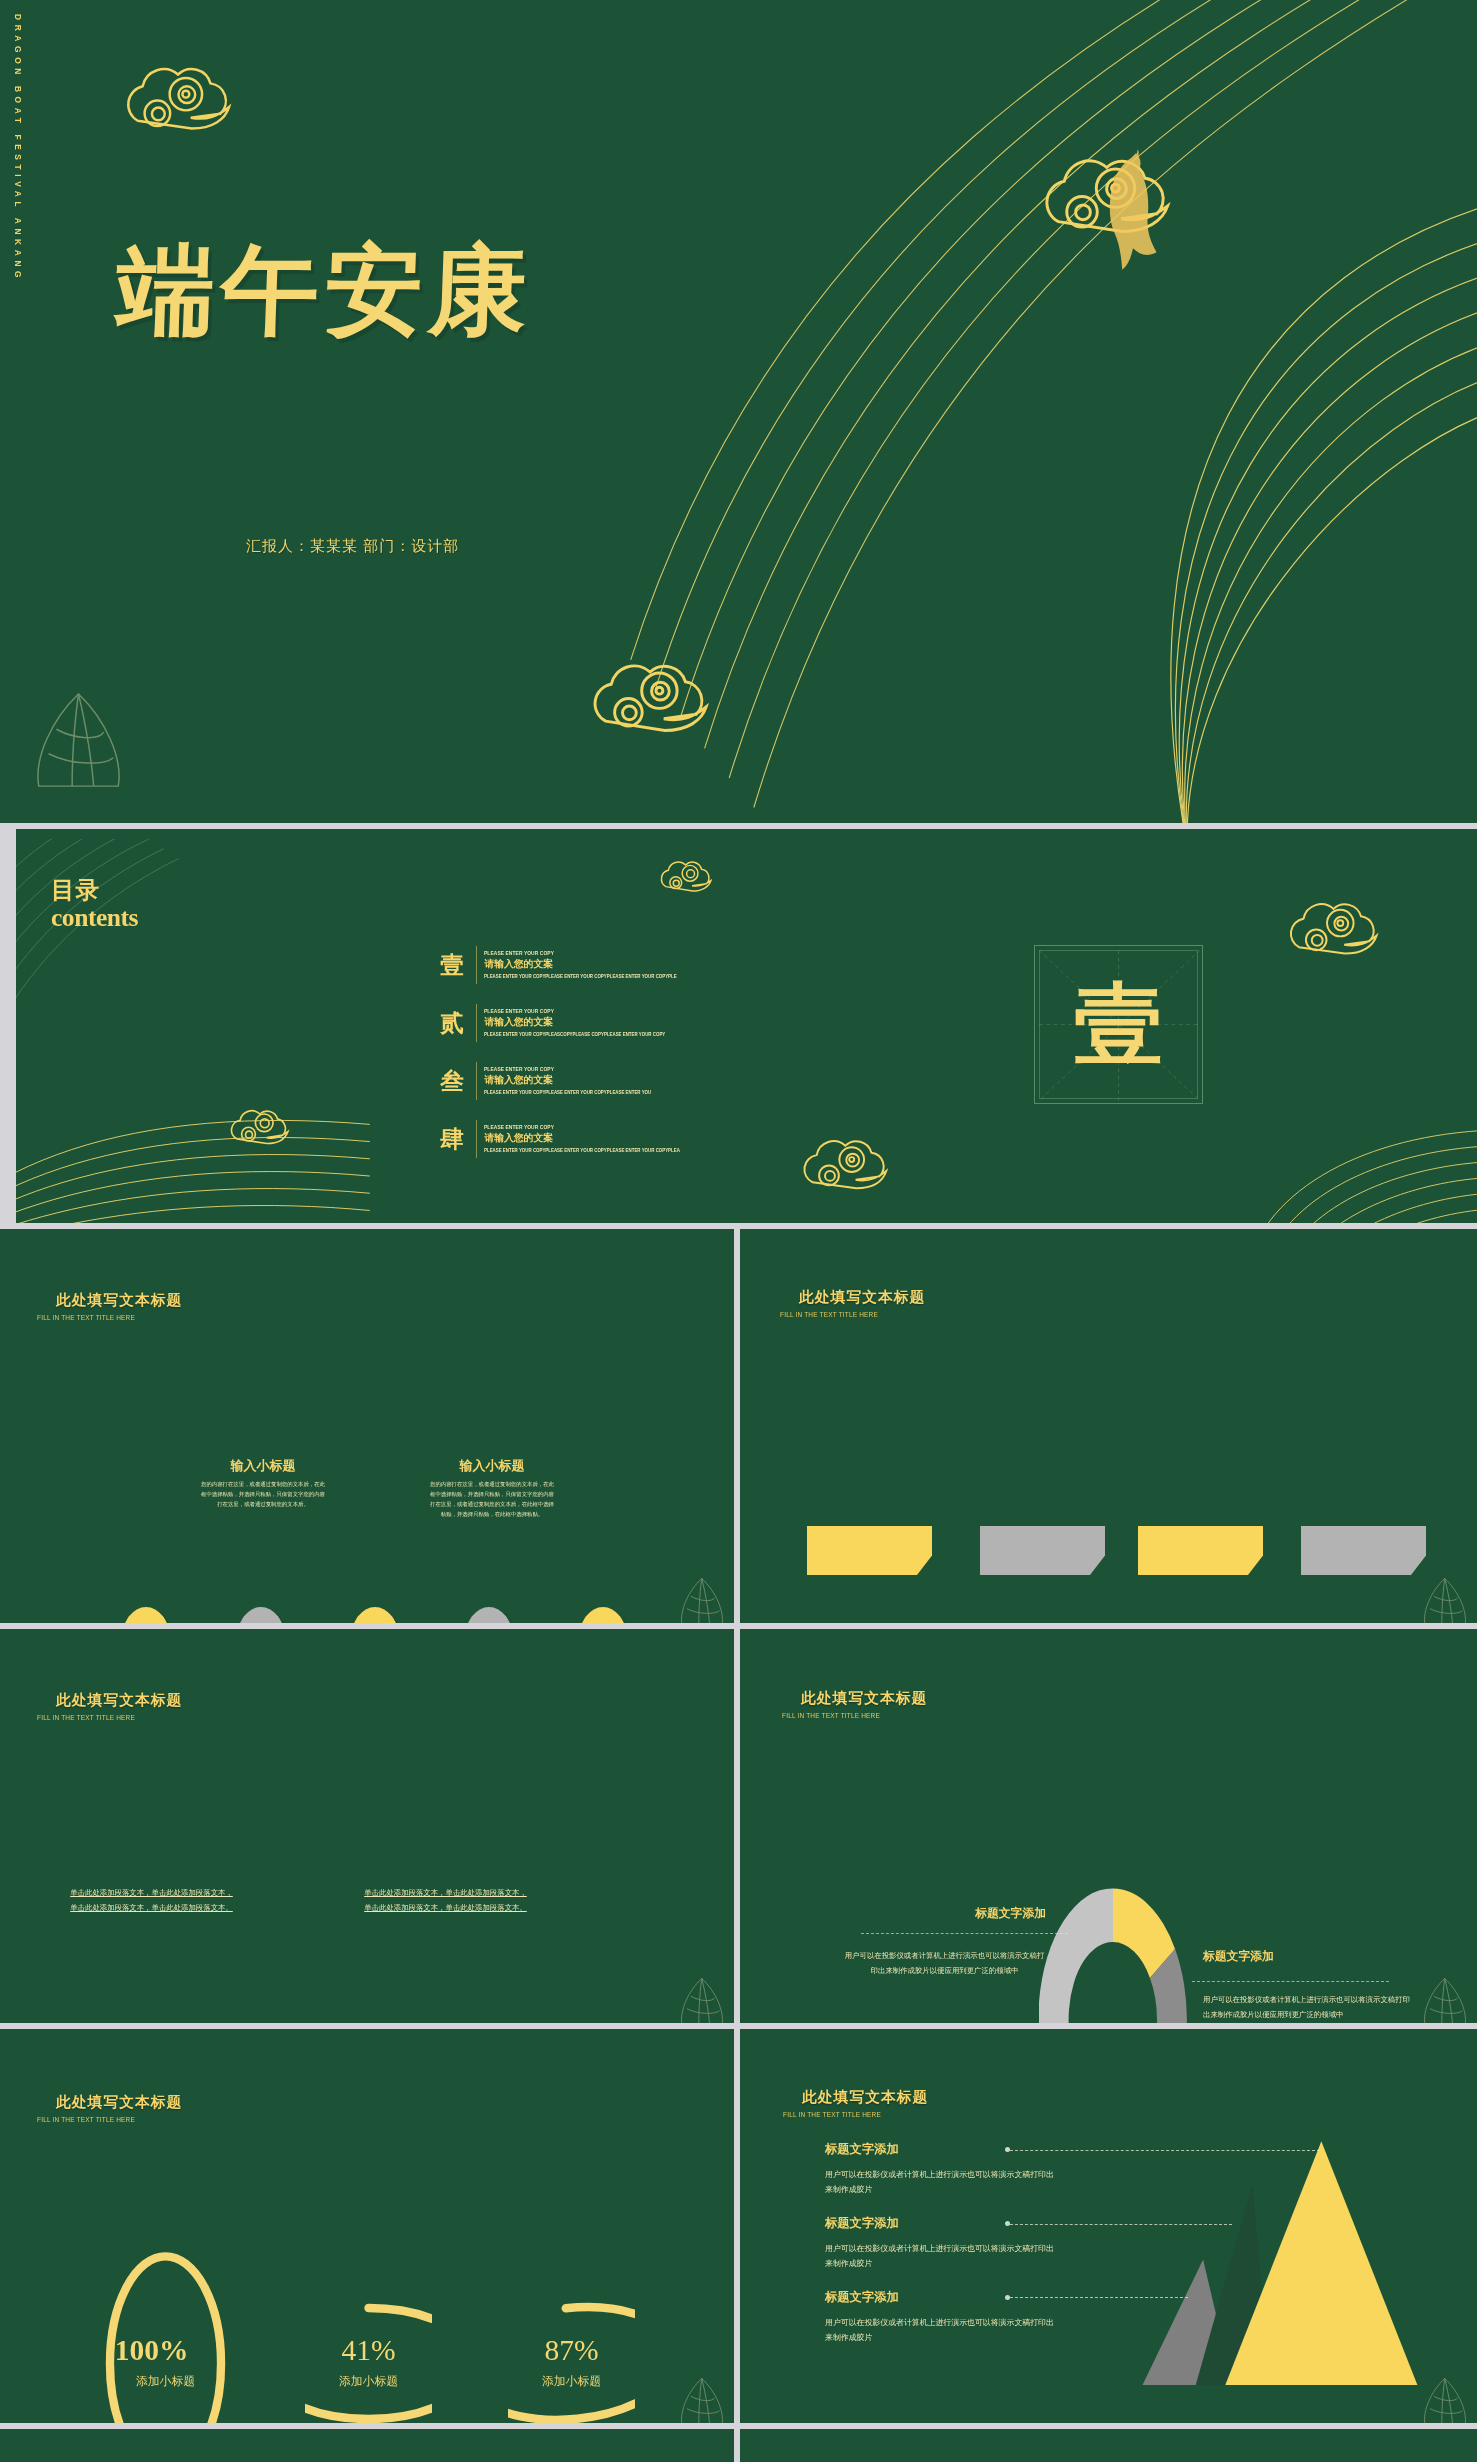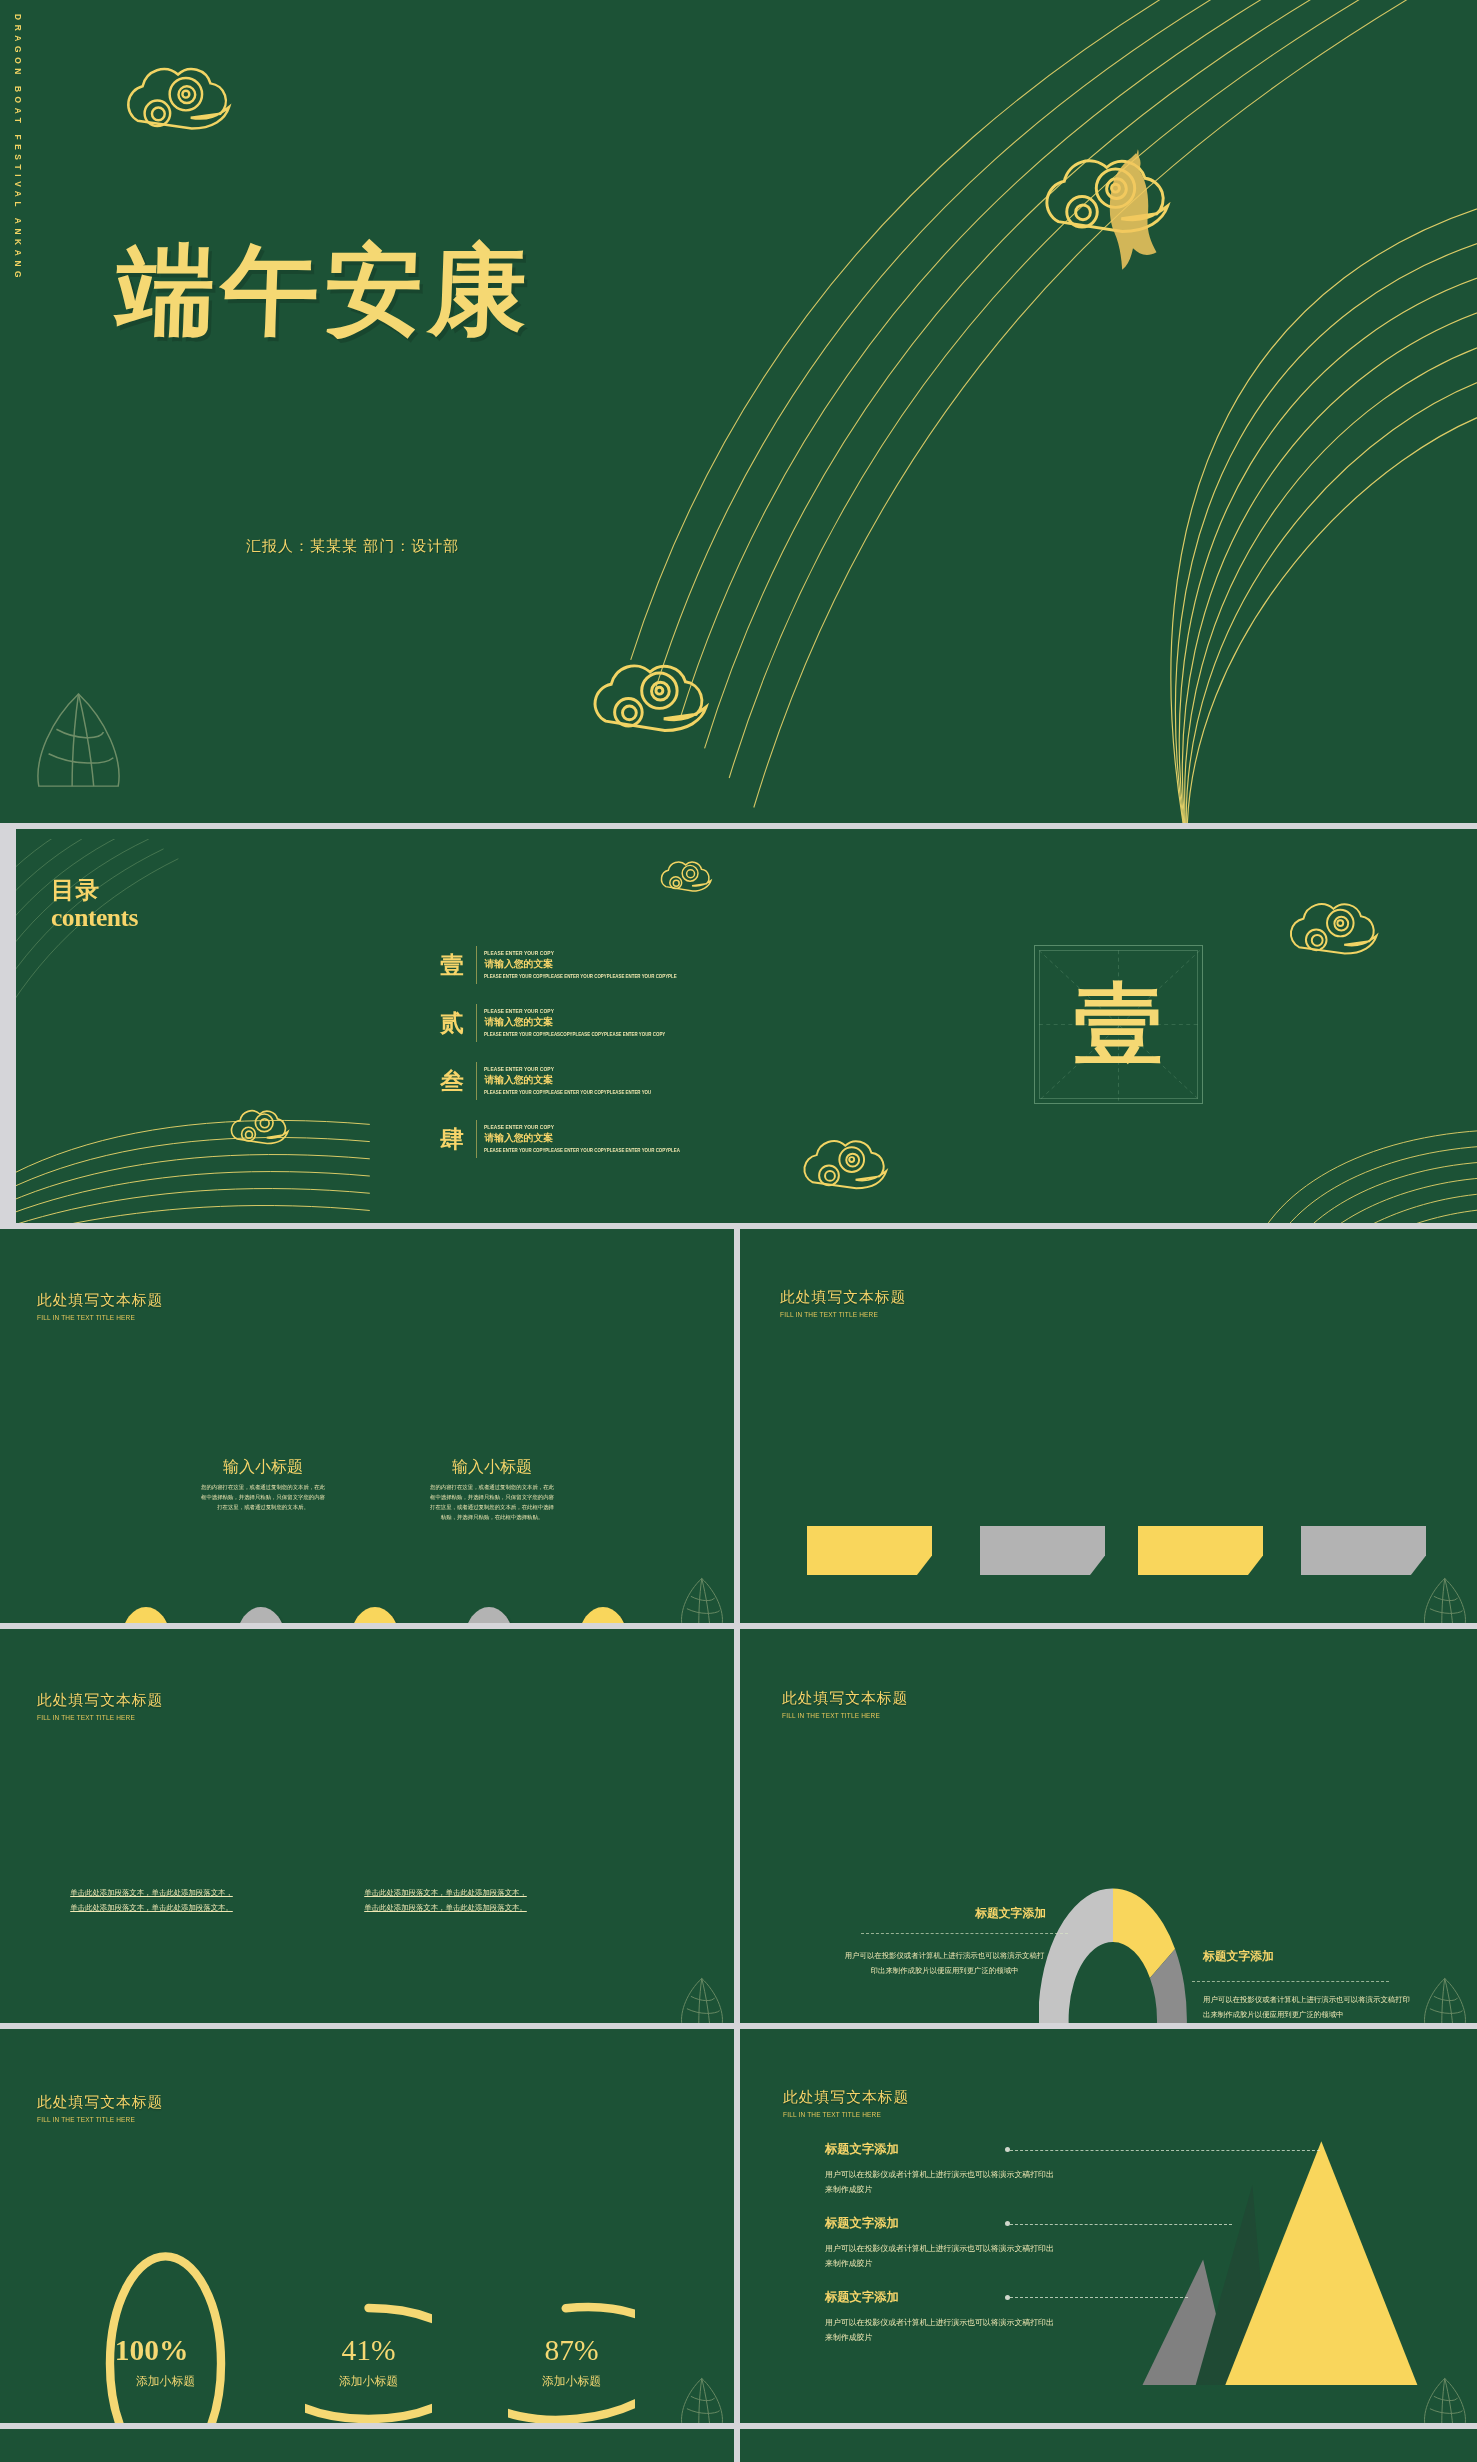"此处填写文本标题" .sec-title .cn { font-weight: 400 -> 700; margin-left: none -> 19px }
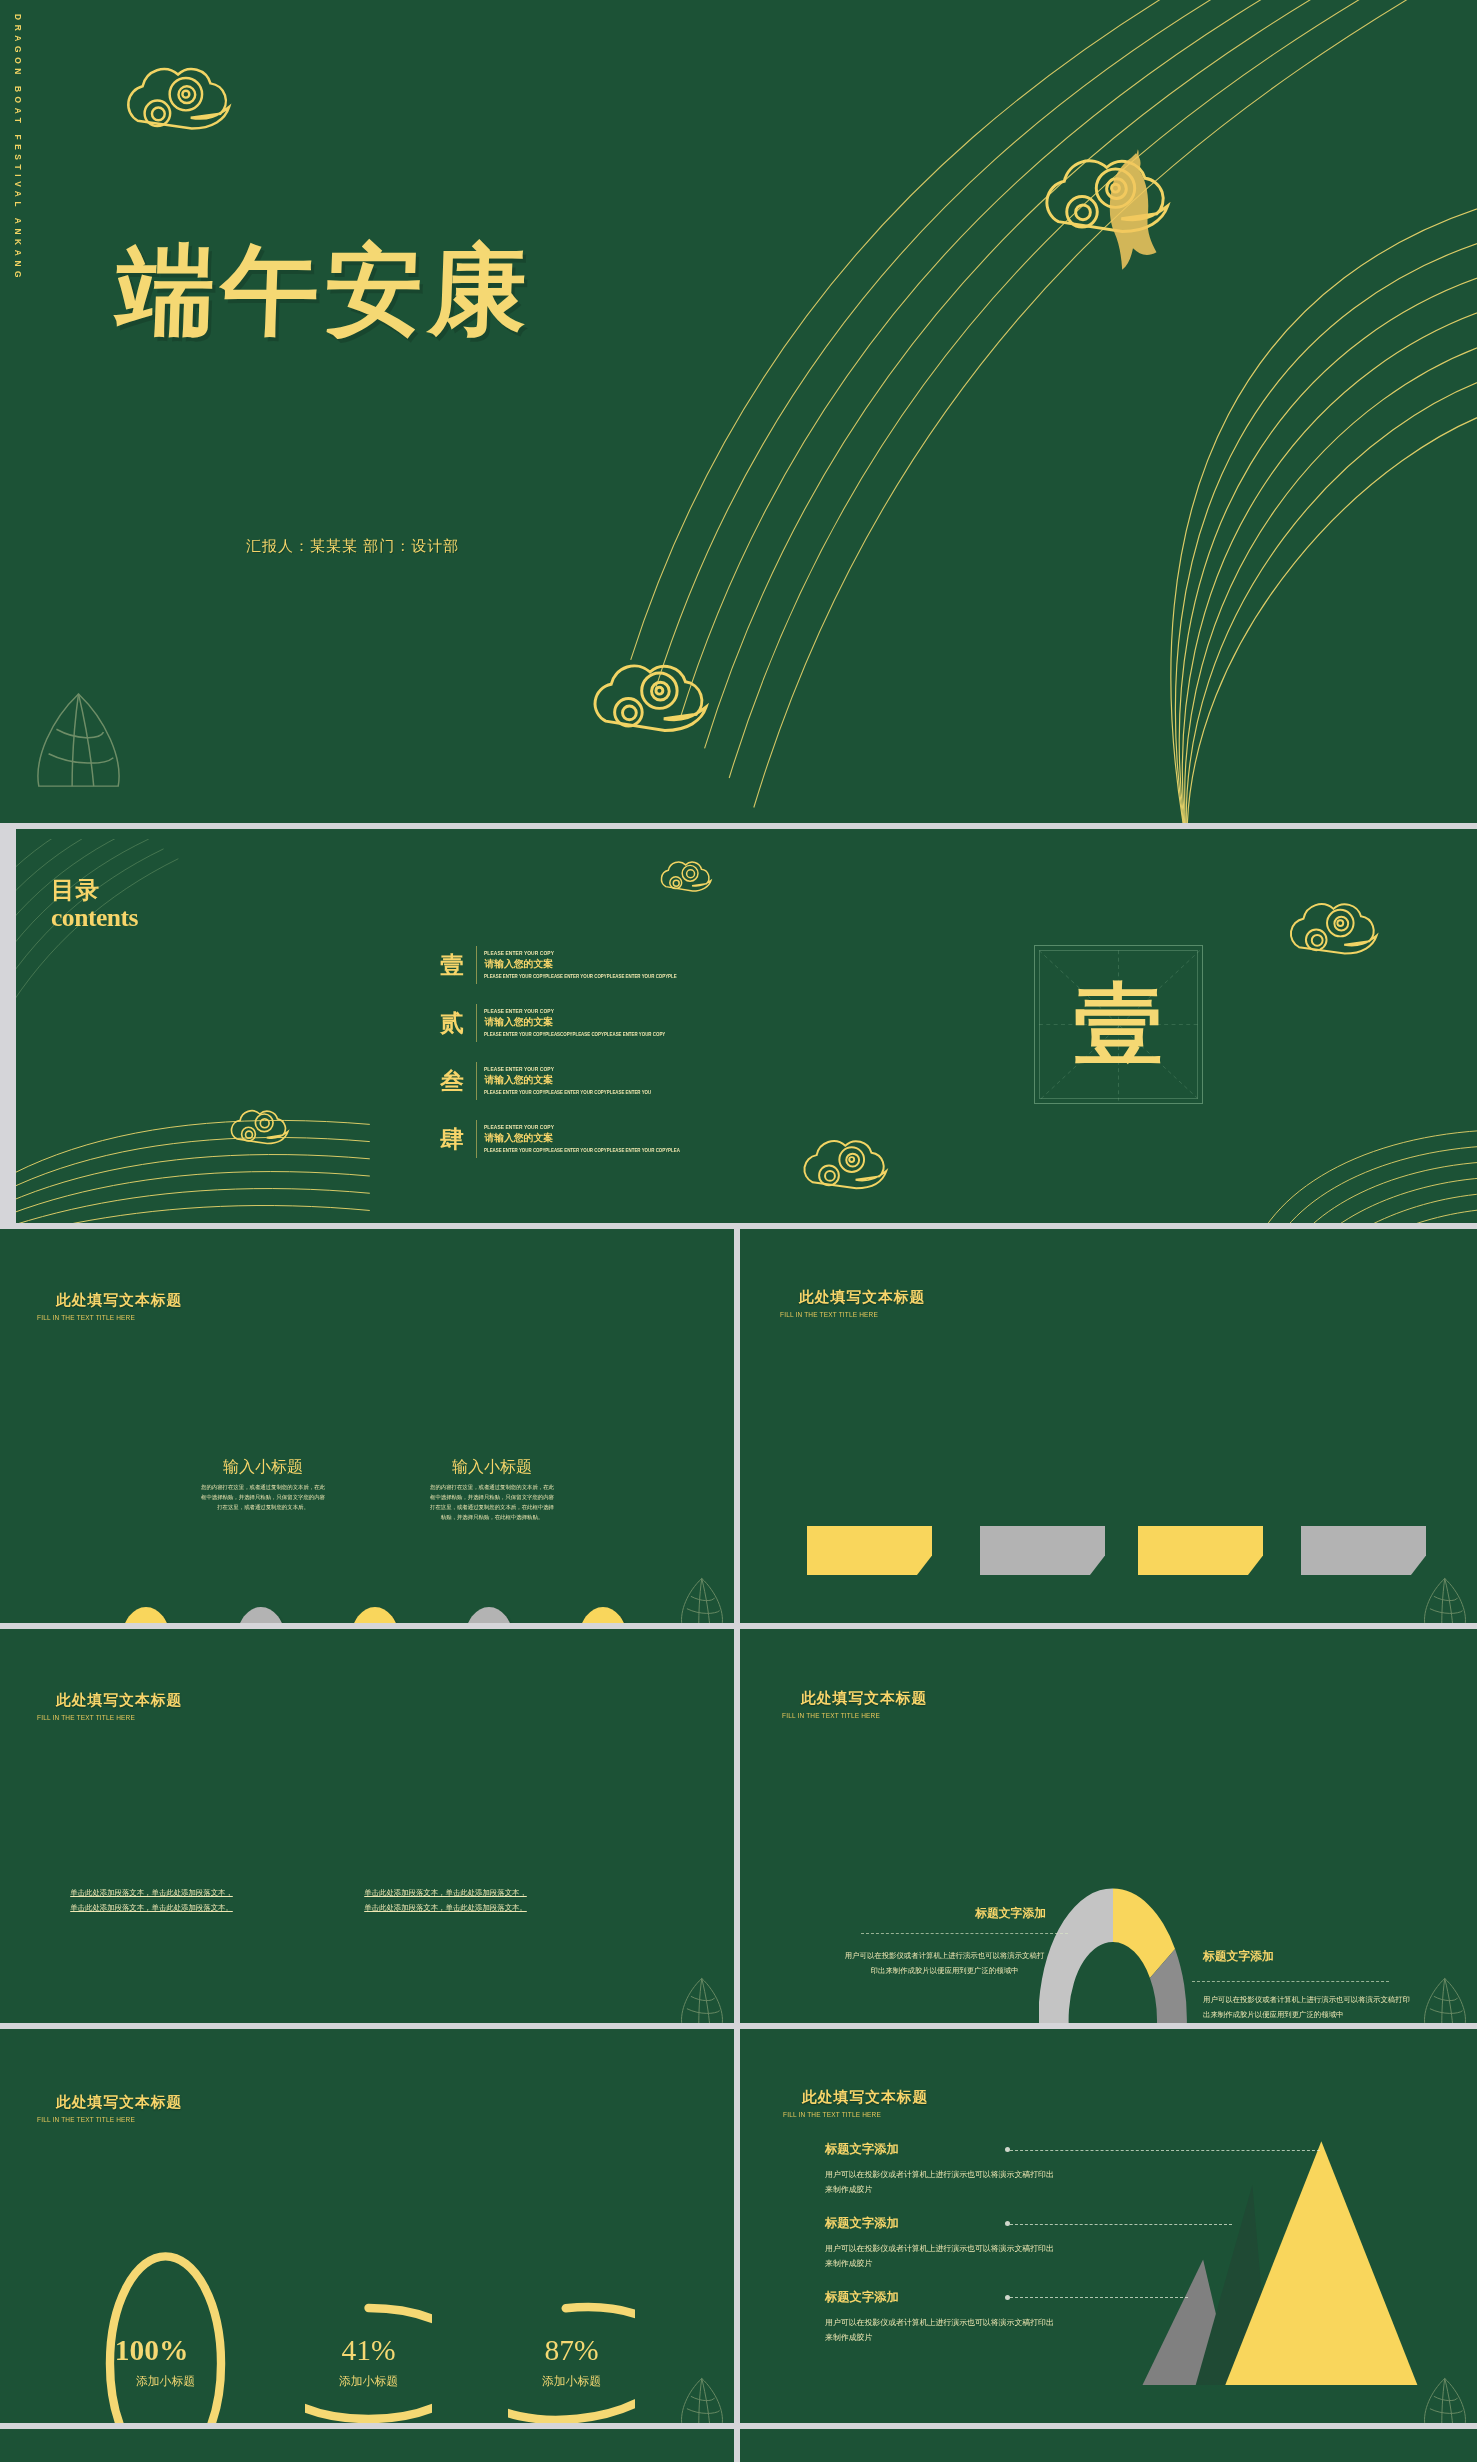"输入小标题" .tl-cap .h { font-size: 16px -> 13px; font-weight: 400 -> 700 }
